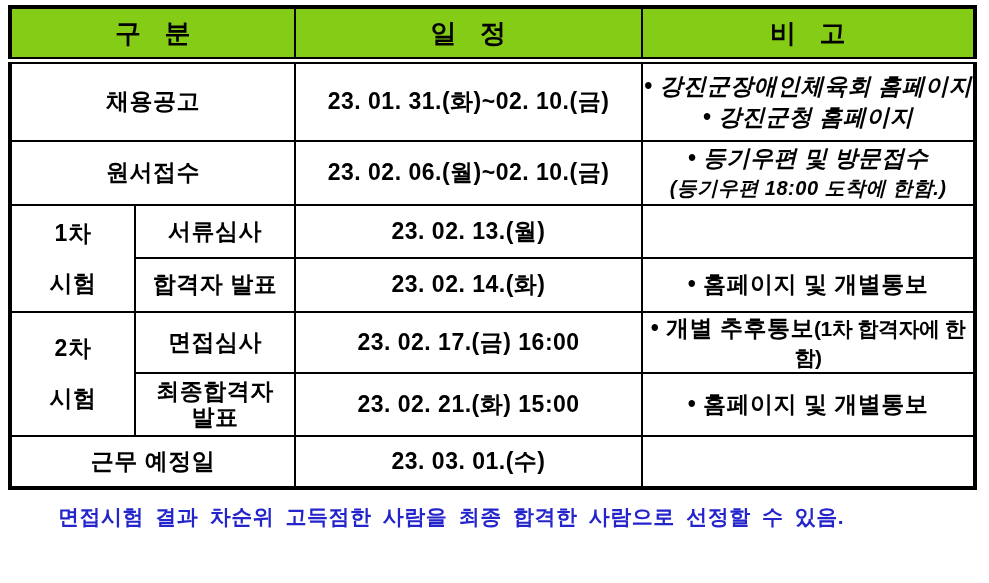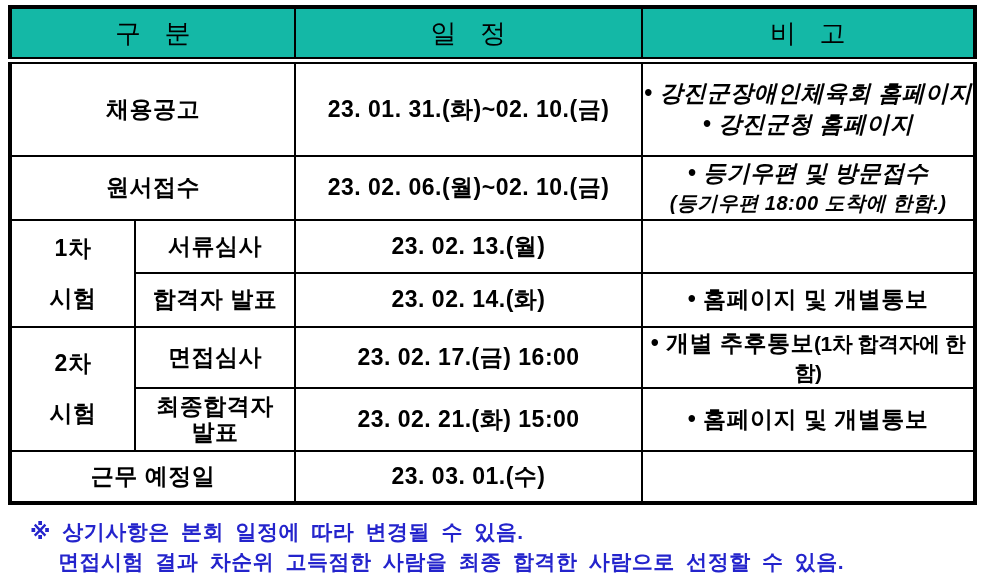"구 분" tr.header-row th { background: #14b8a6 -> #84cc16; font-weight: 400 -> 700 }
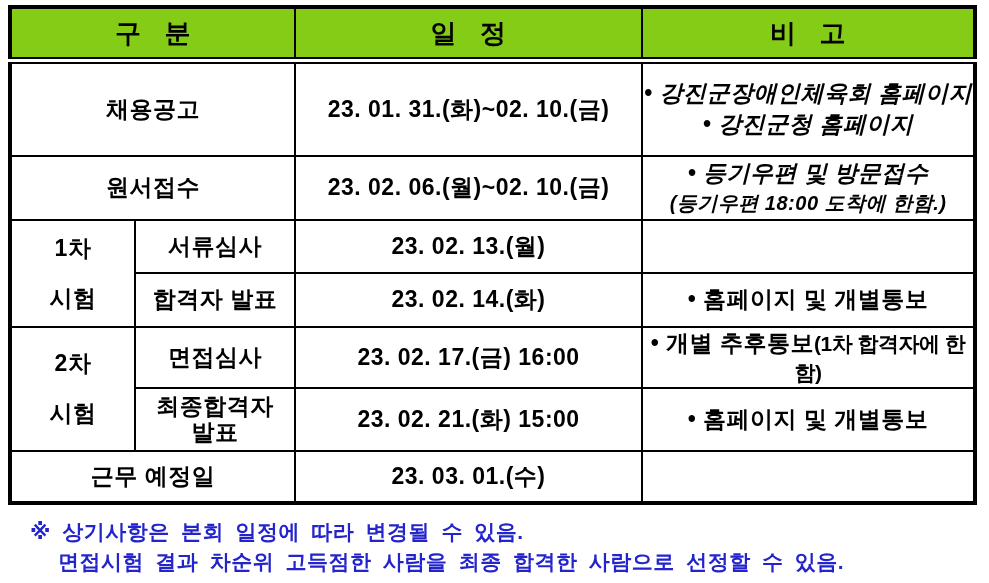"채용공고" tr.r-announcement { height: 95px -> 80px }
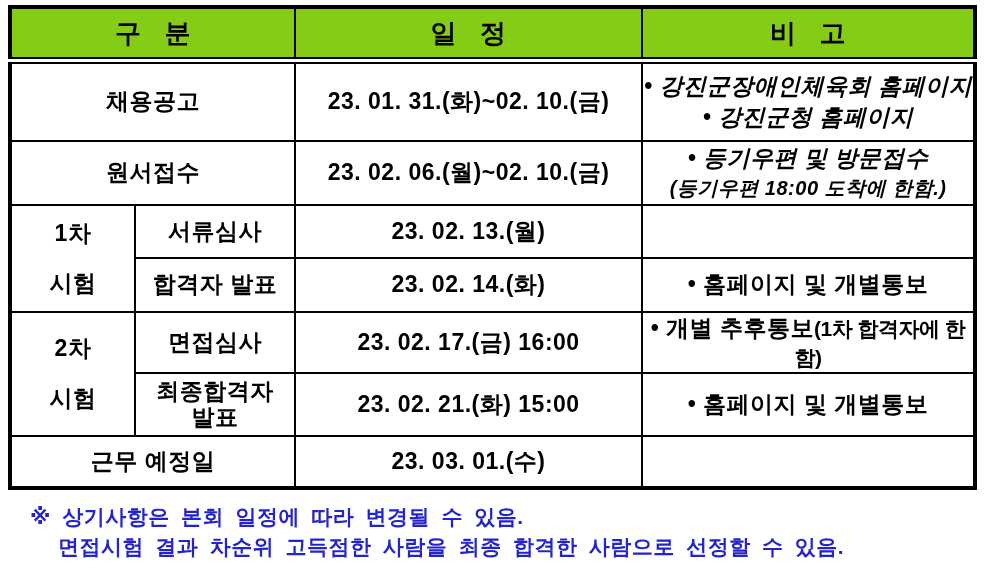"※ 상기사항은 본회 일정에 따라" div.fn-line { html: <div>※ 상기사항은 본회 일정에 따라 변경될 수 있음.</div> -> none }
